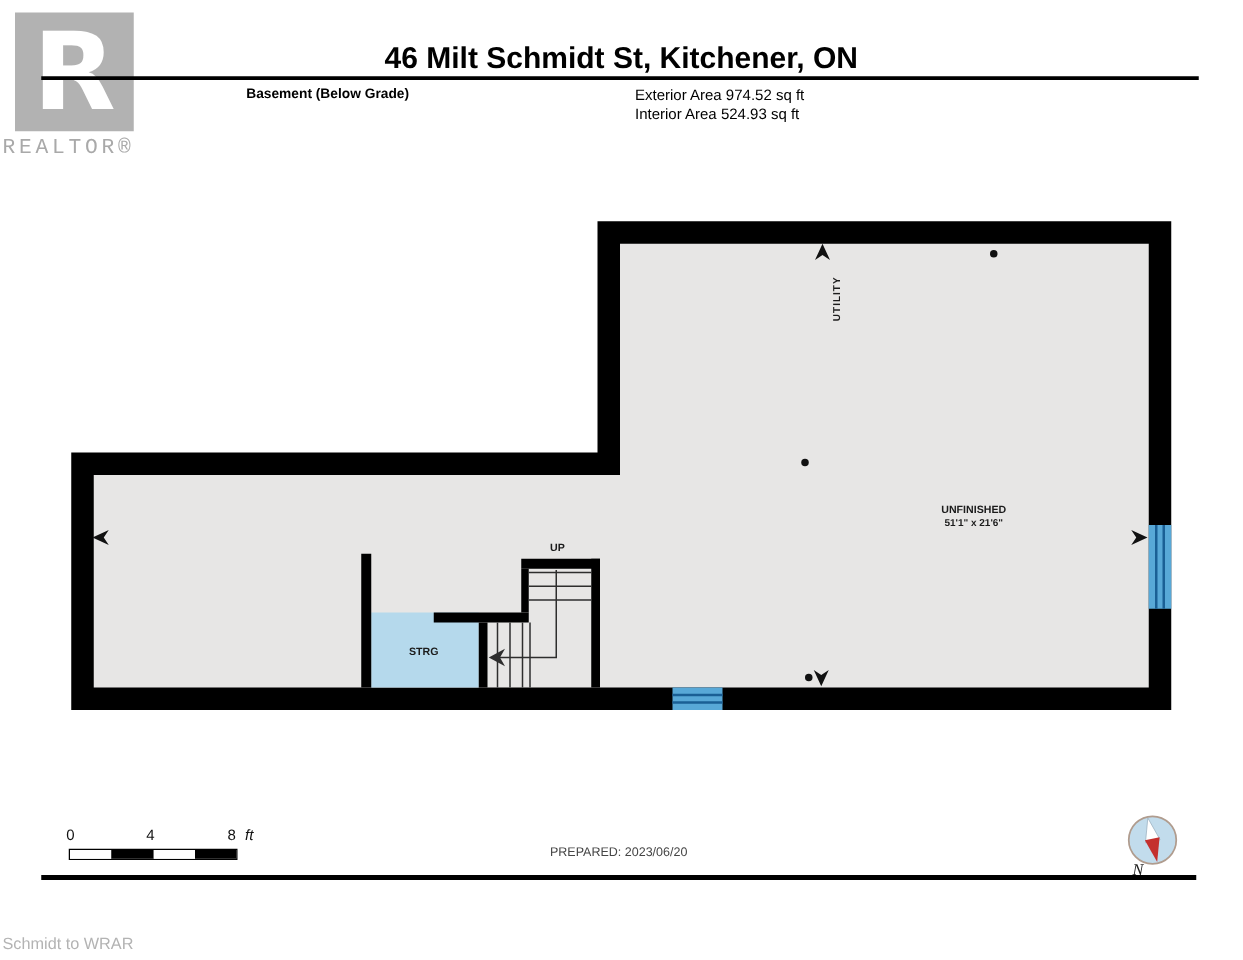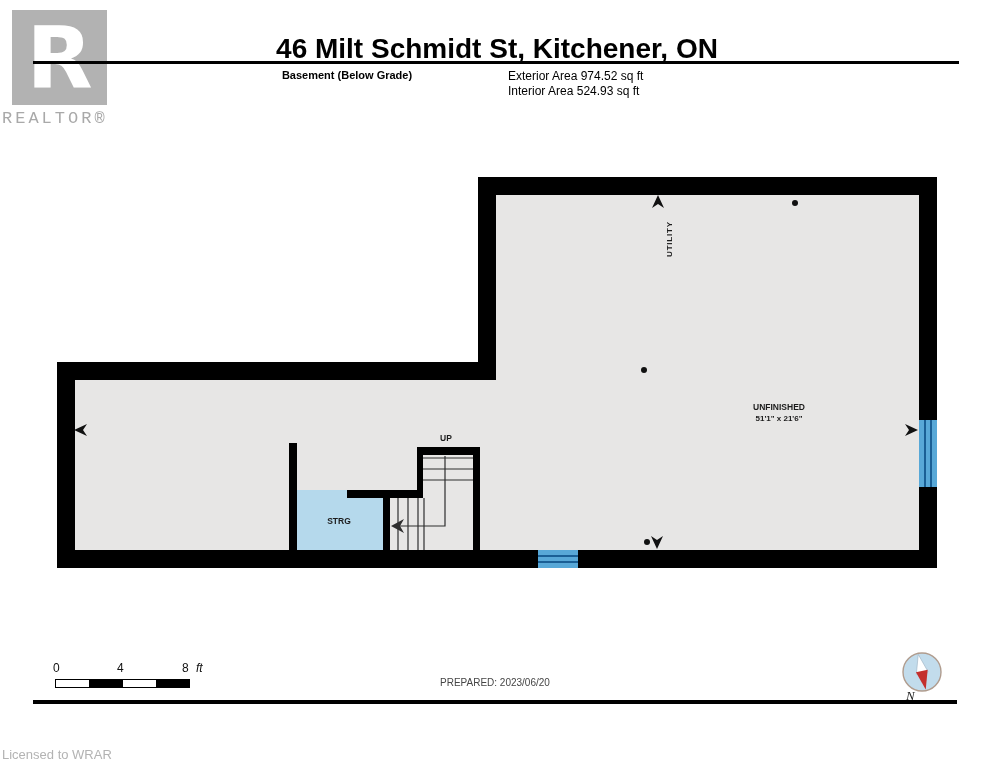"46 Milt Schmidt St, Kitchener," .title { font-size: 28px -> 24px }
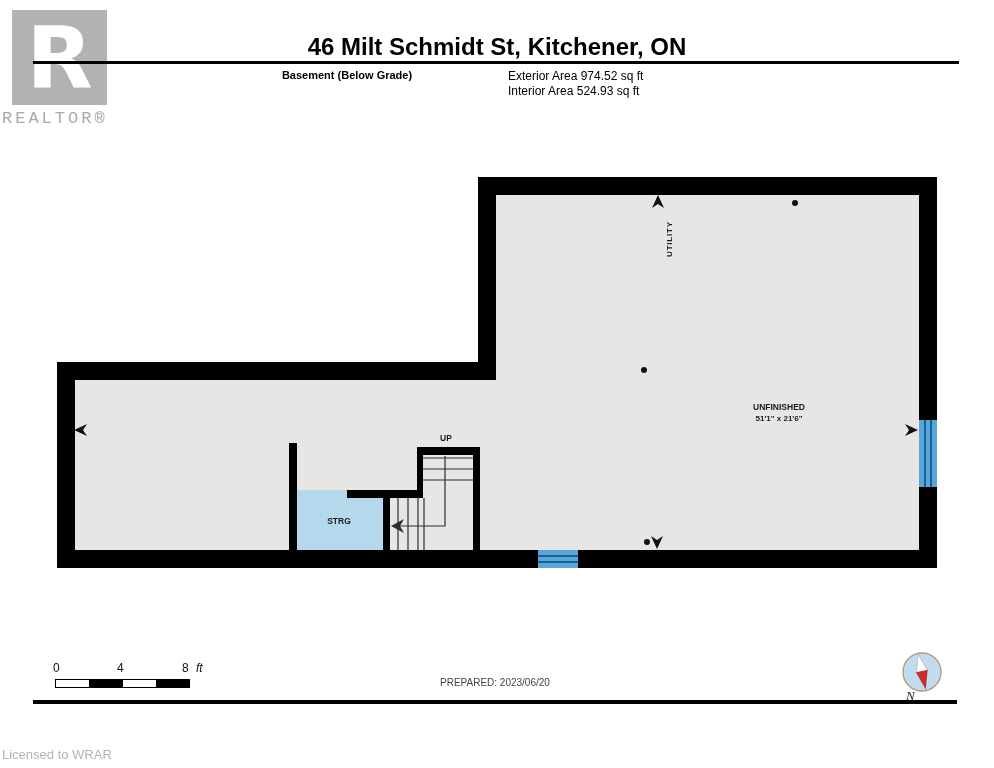"Basement (Below Grade)" .floor-label { text-align: center -> left }
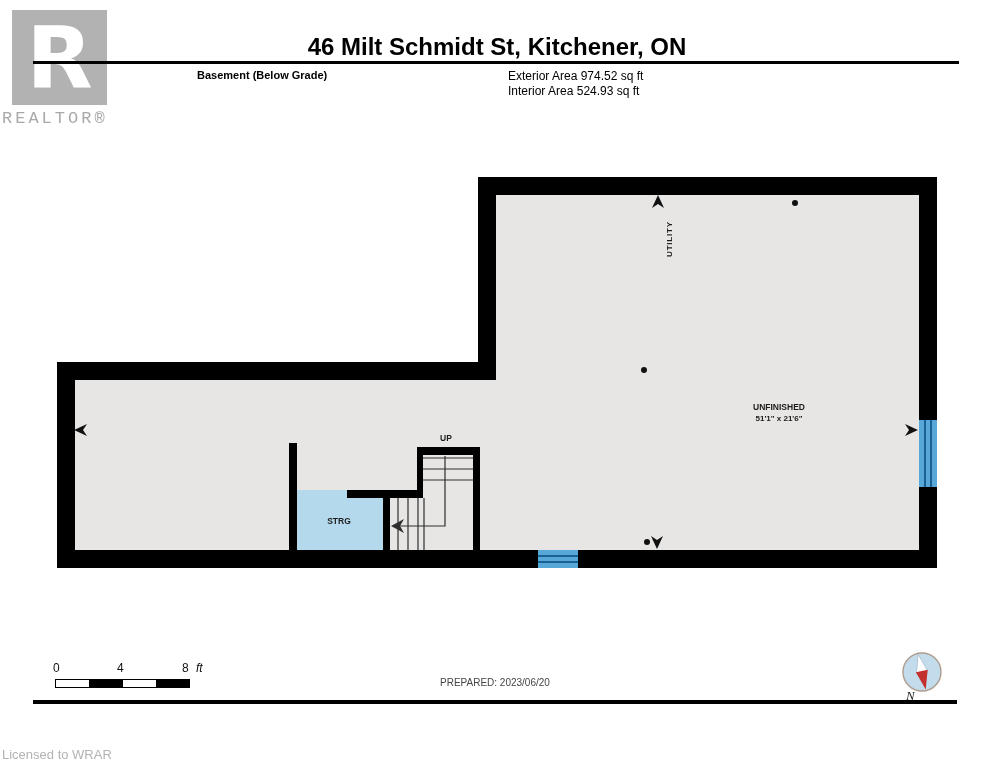"Licensed to WRAR" div.licensed { text: Licensed -> Schmidt }
